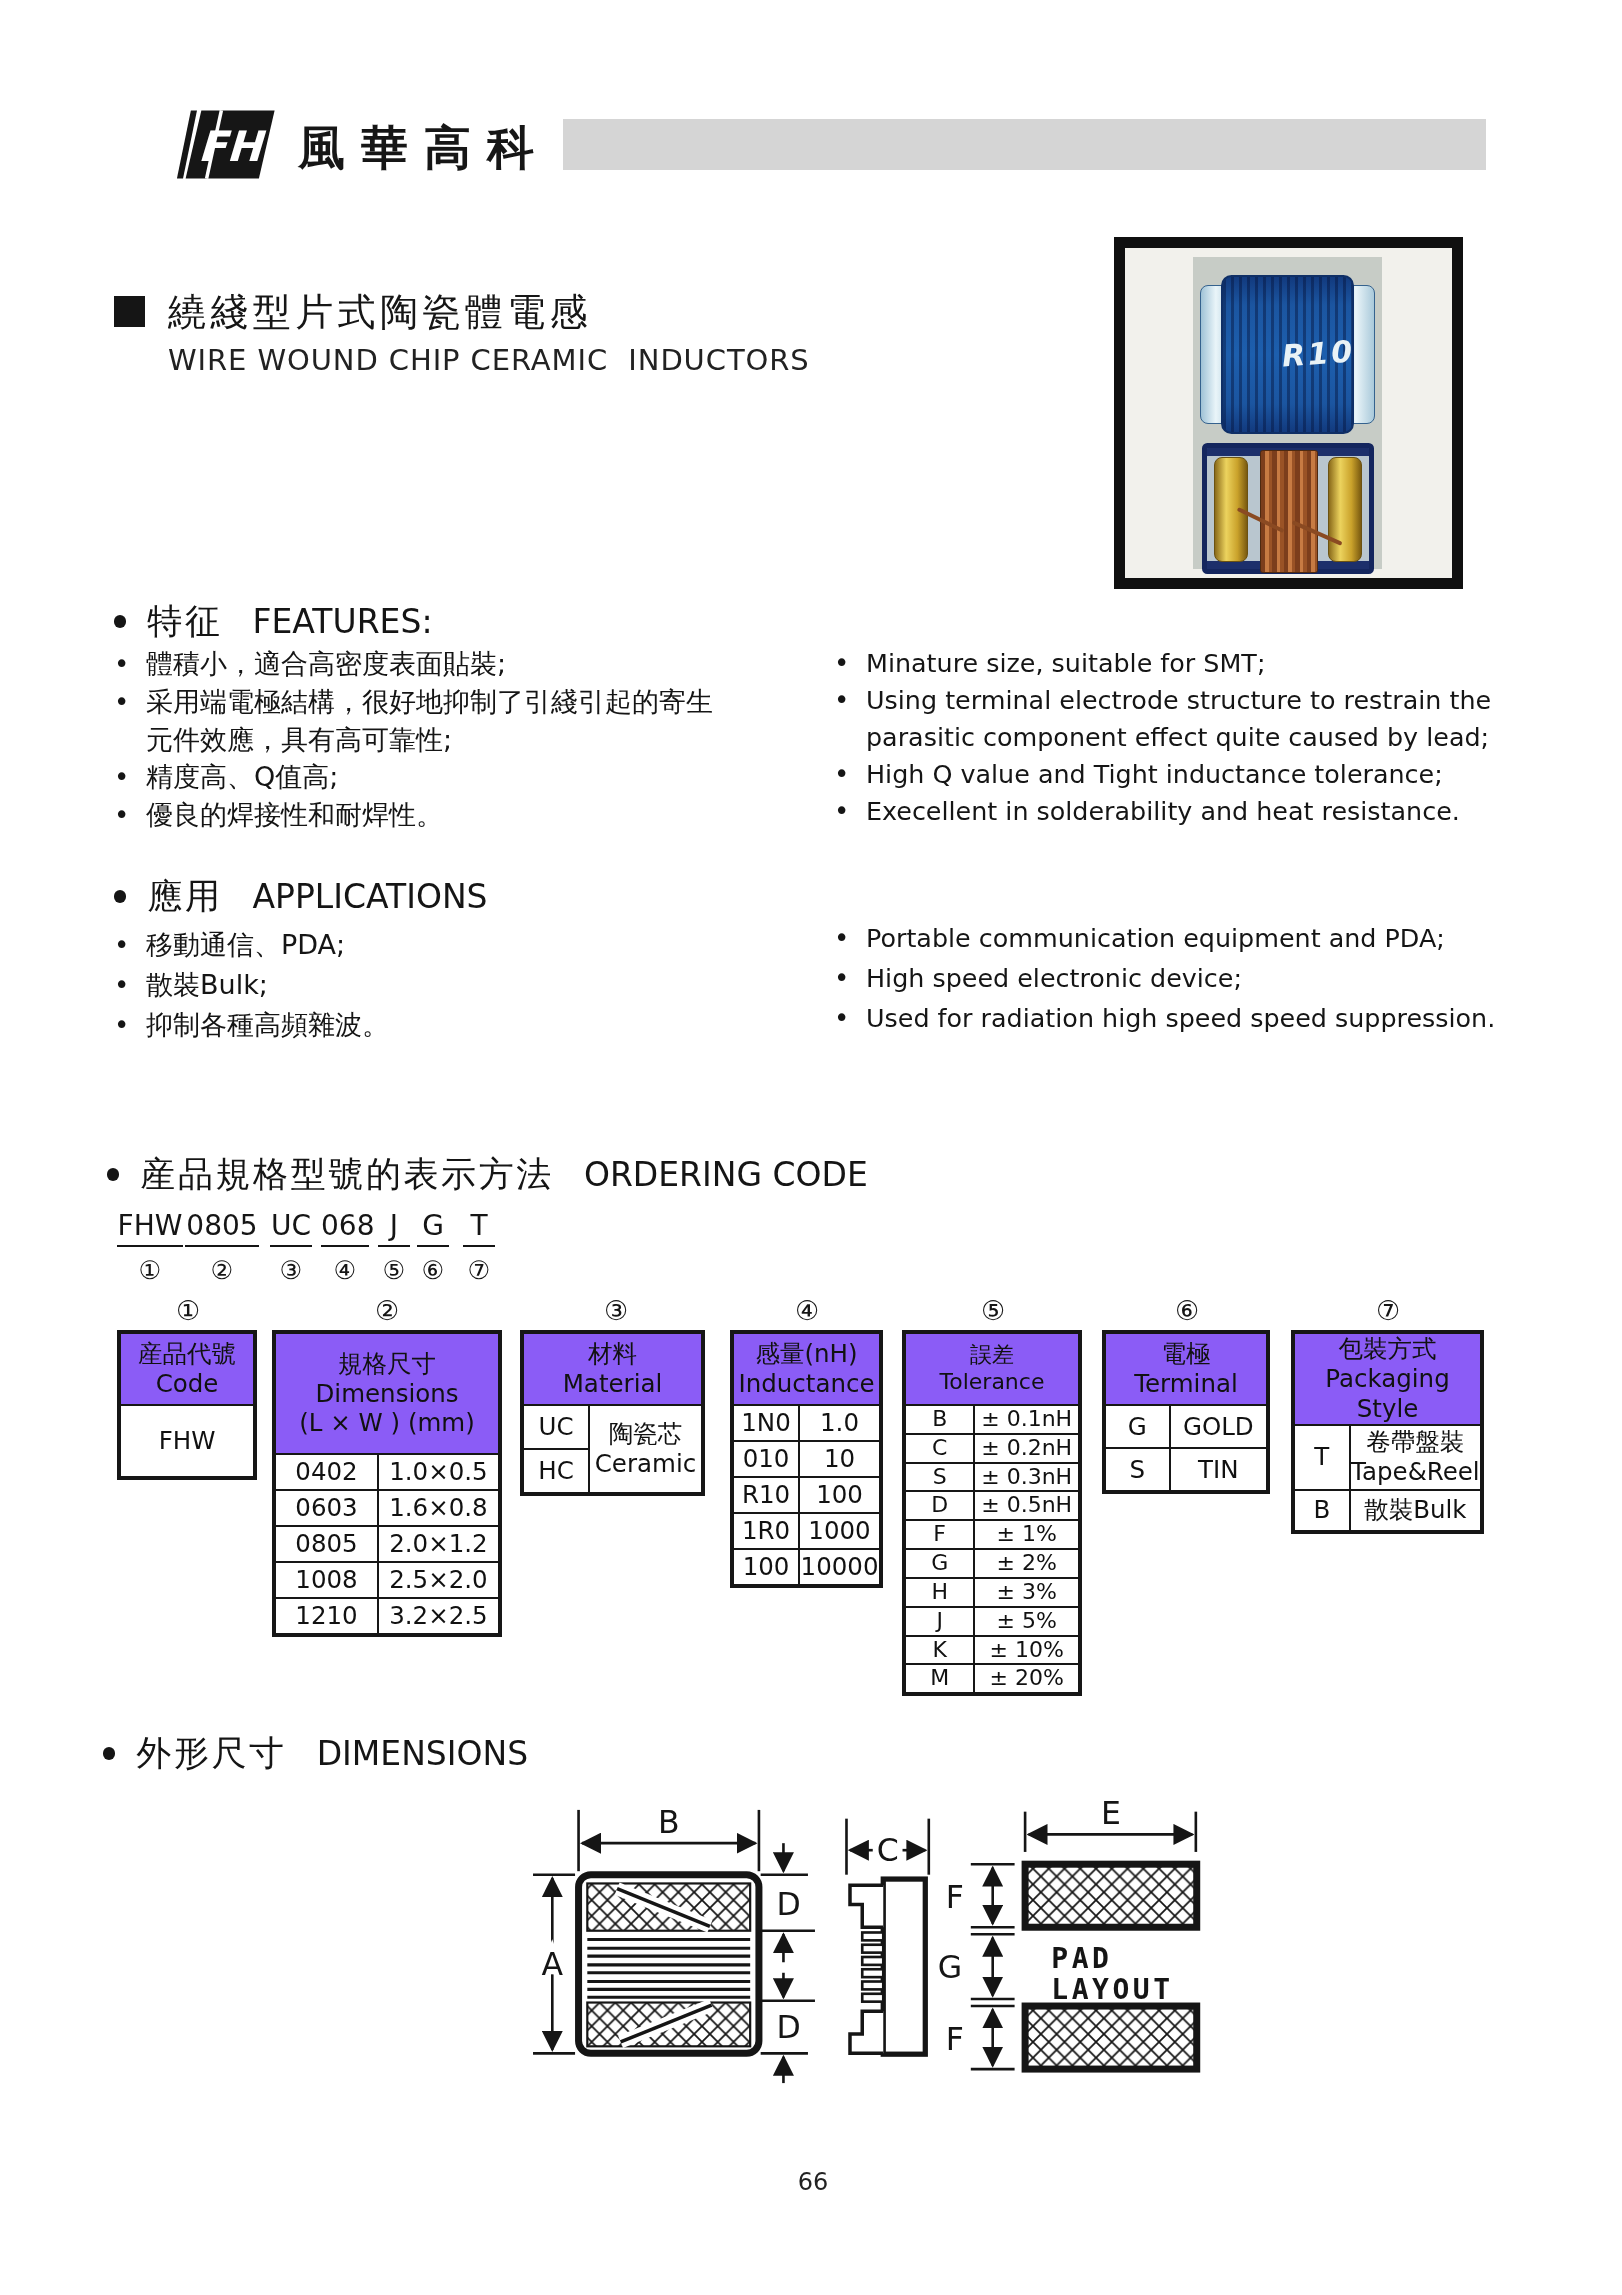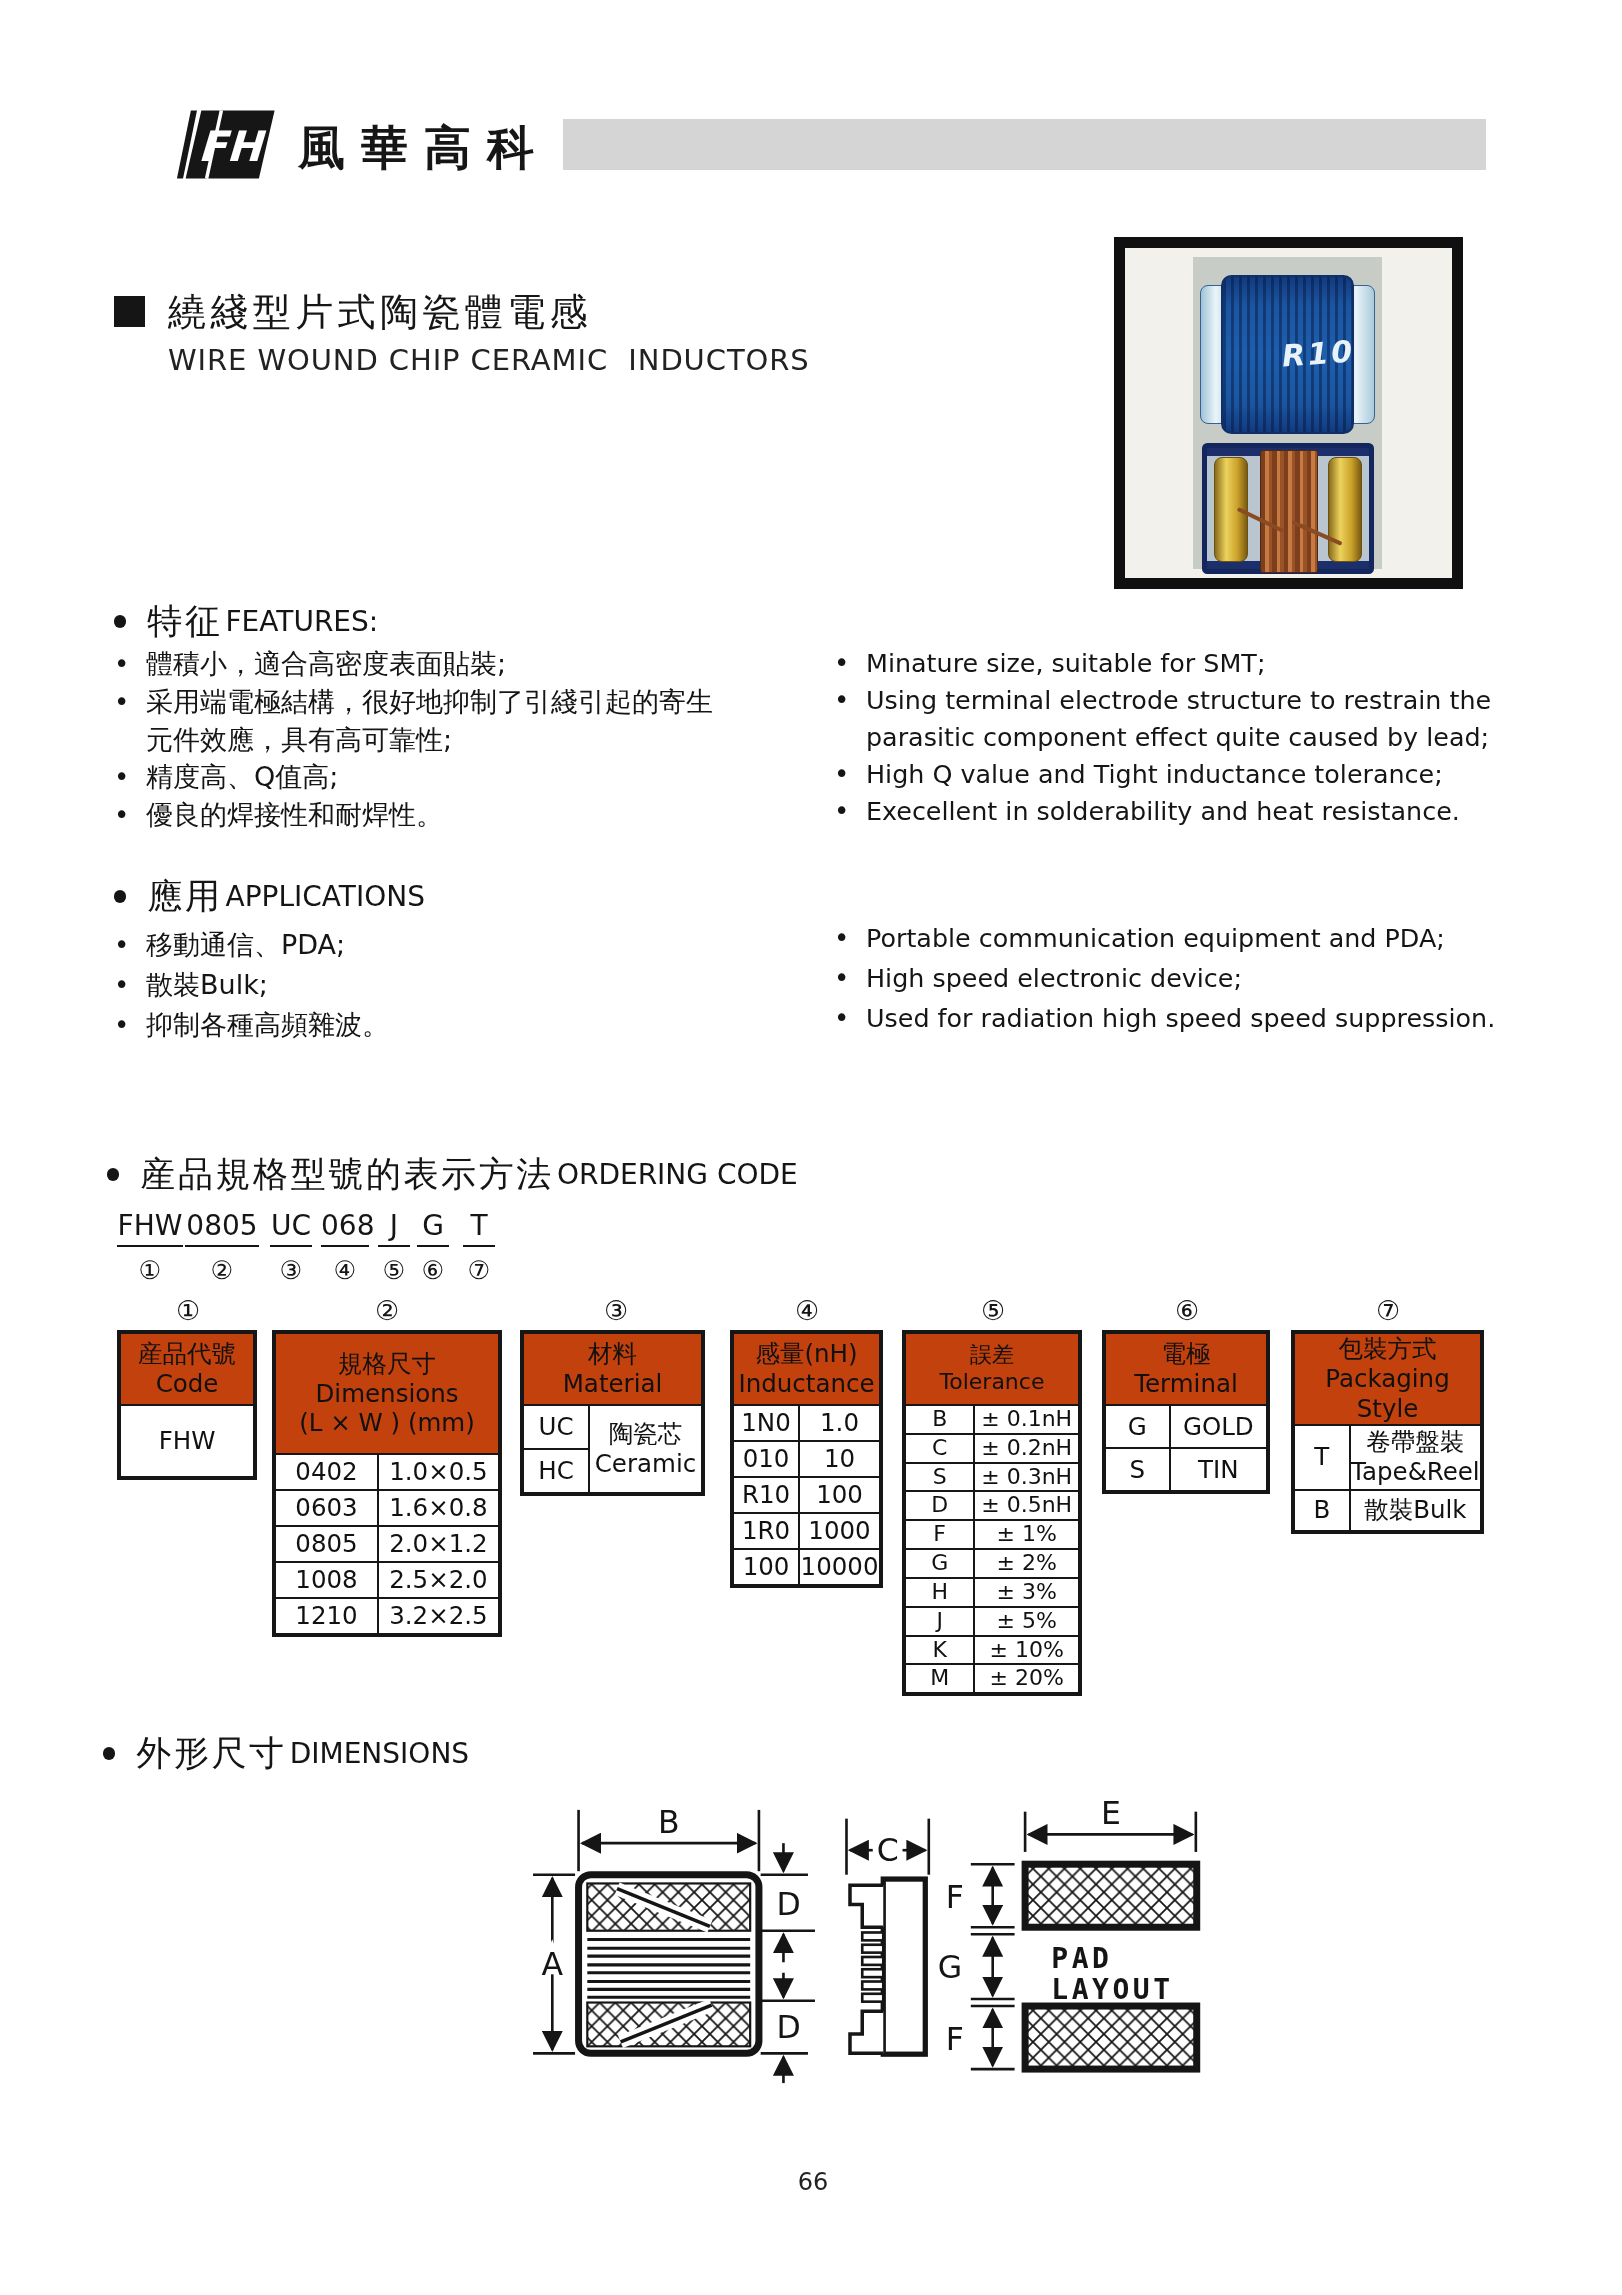"FEATURES:" .hen { font-size: 28px -> 33px; margin-left: 3px -> 30px }
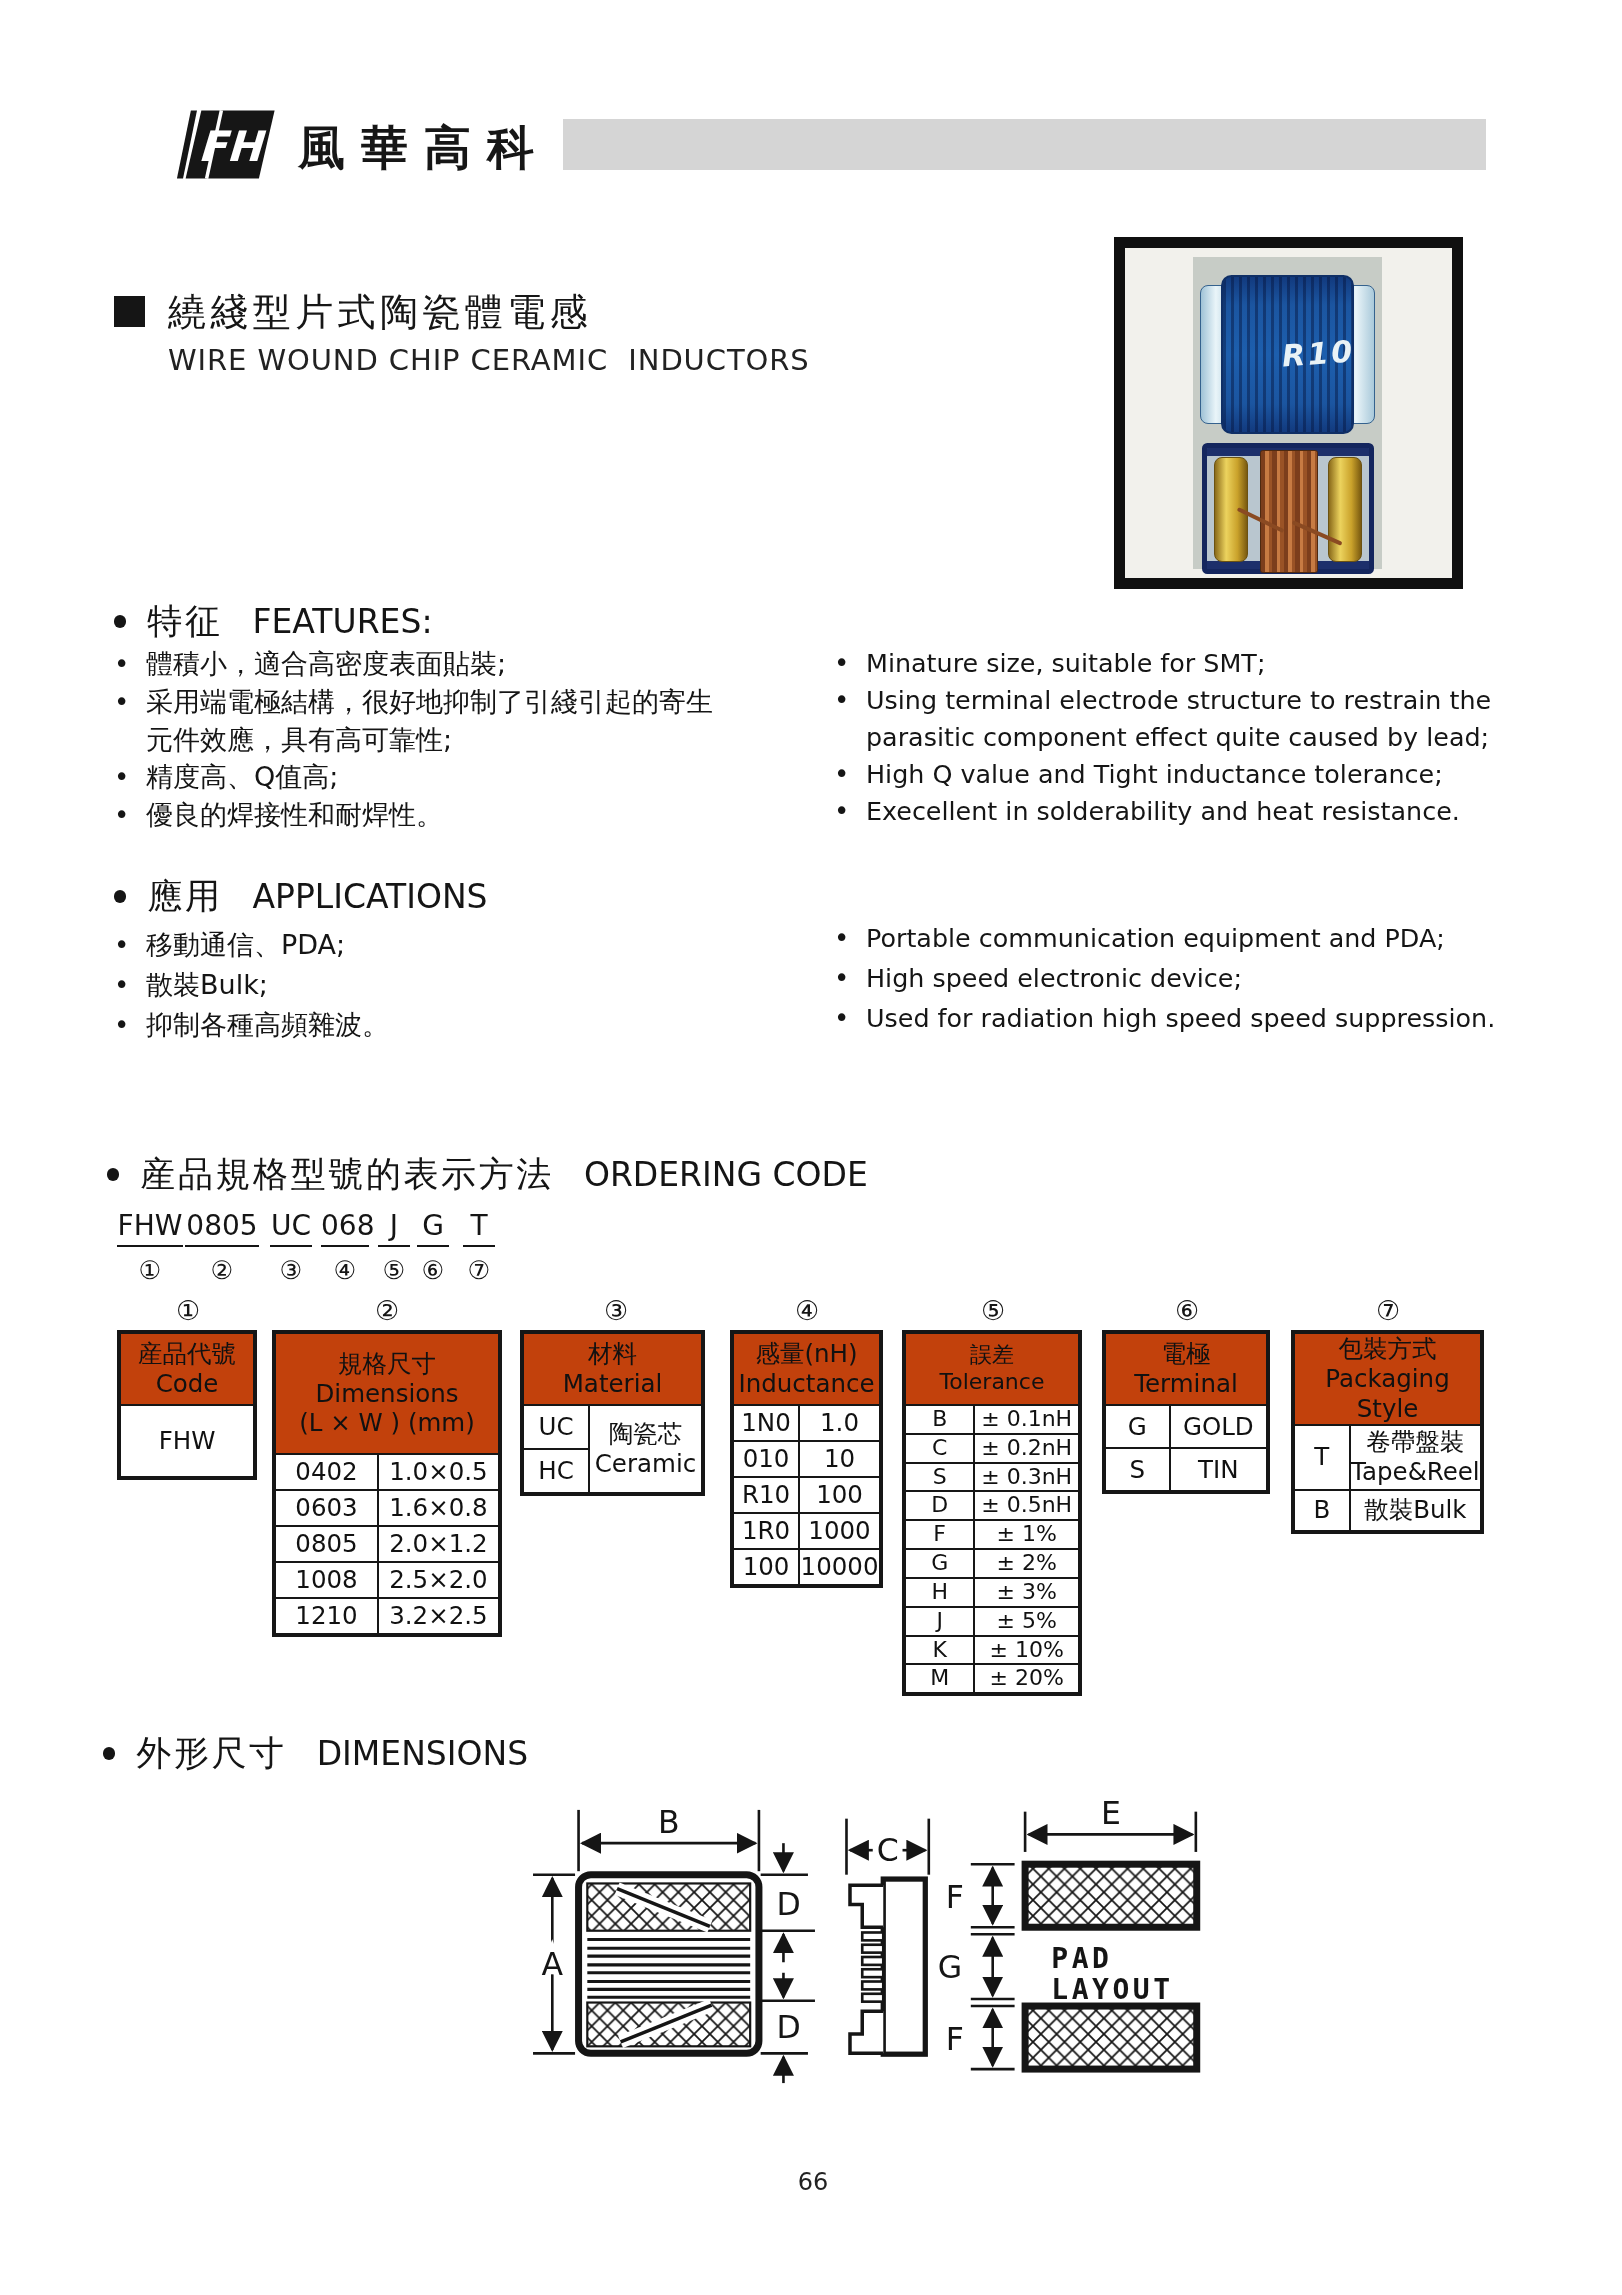"産品代號" .tbl .hd td { background: #c2410c -> #8b5cf6 }
